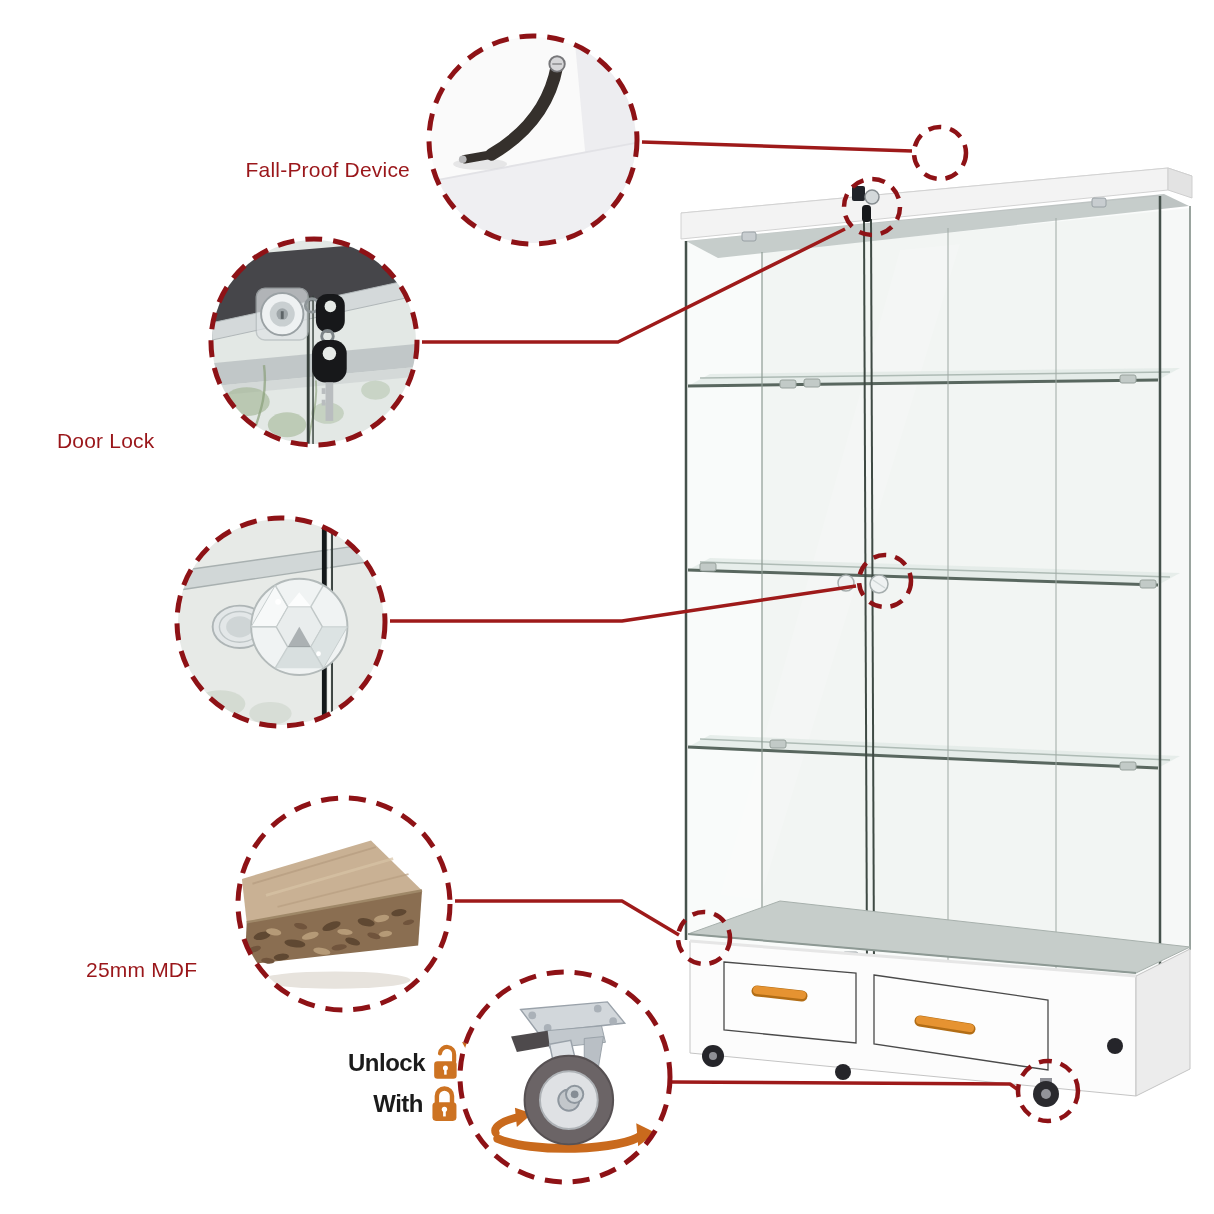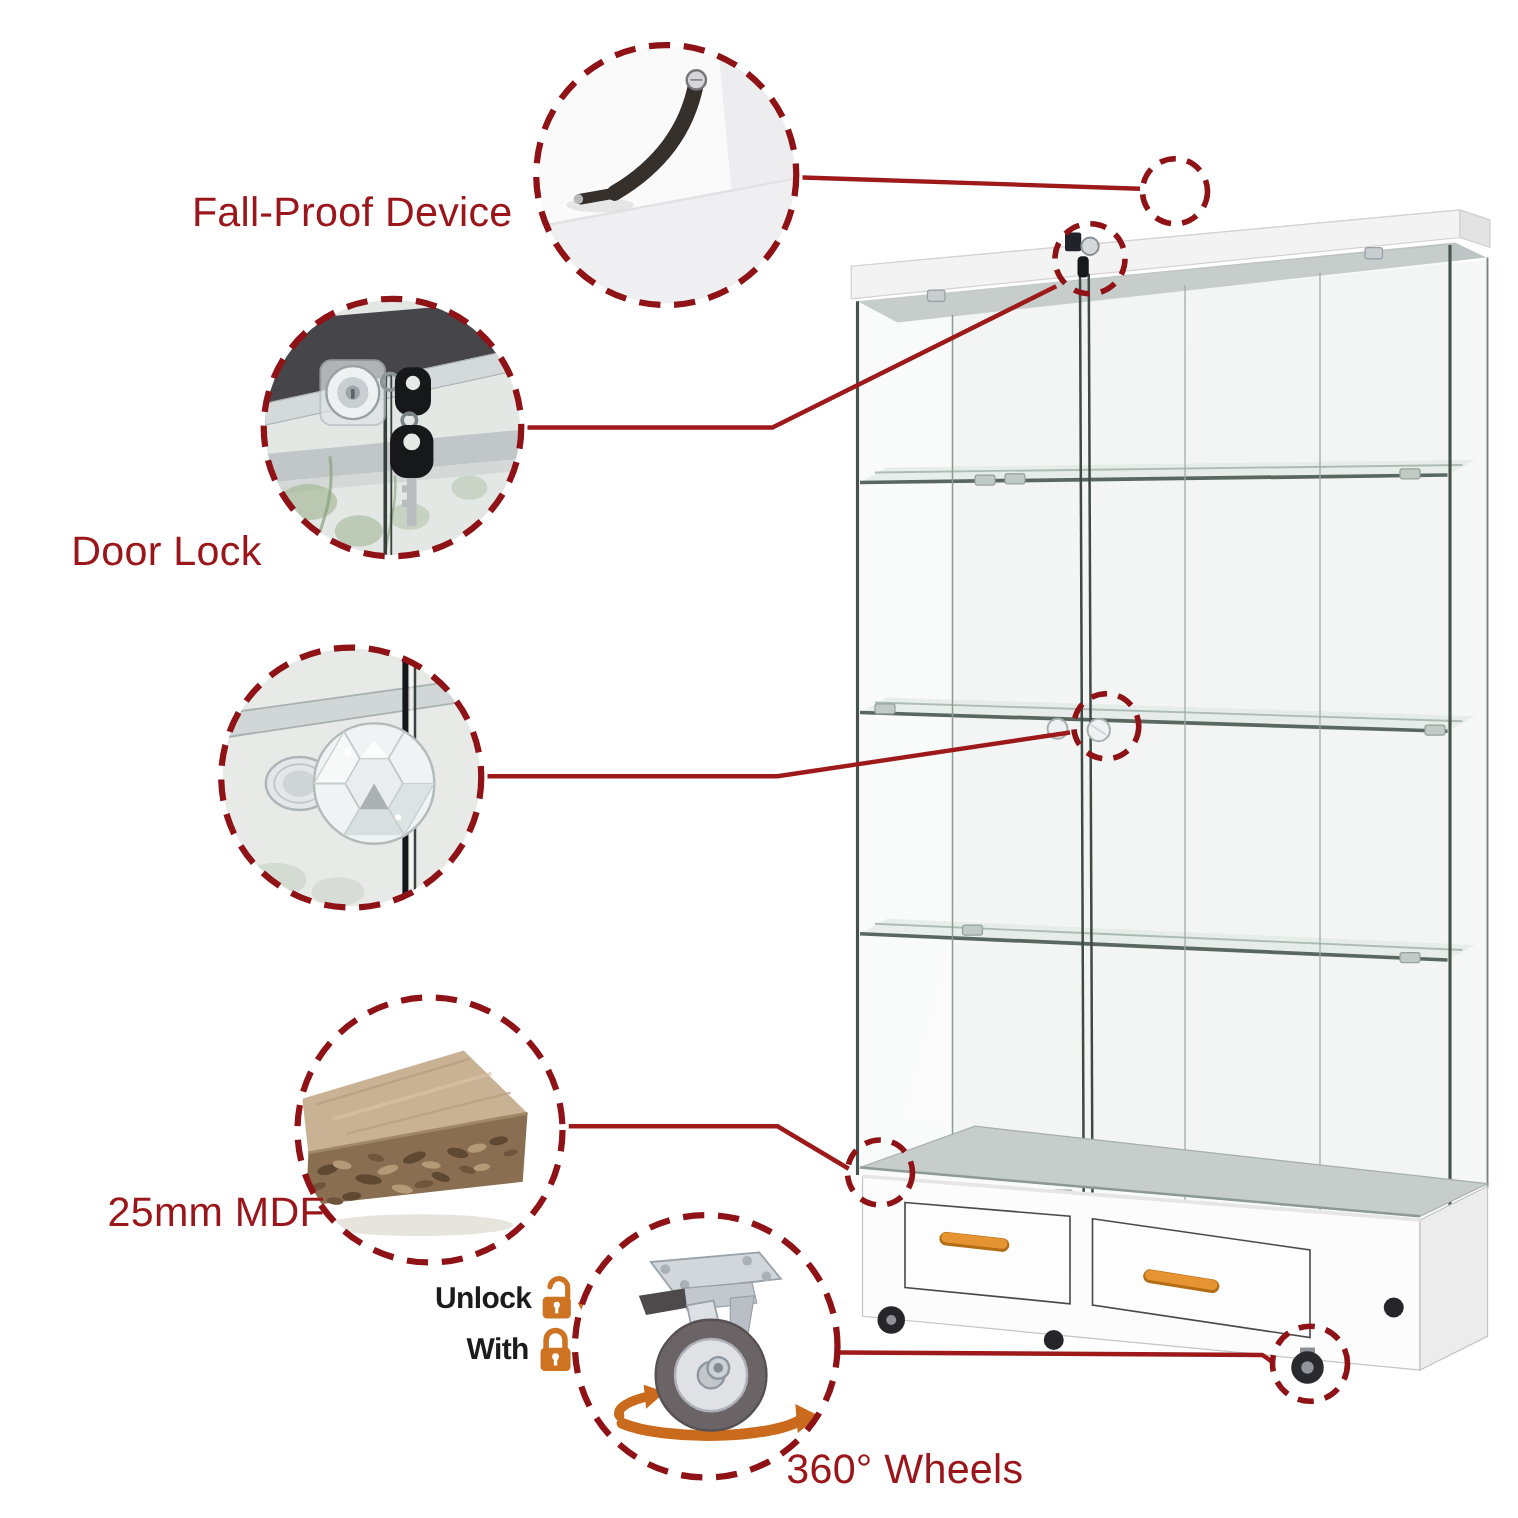"Fall-Proof Device" .callout-label { font-size: 33px -> 21px }
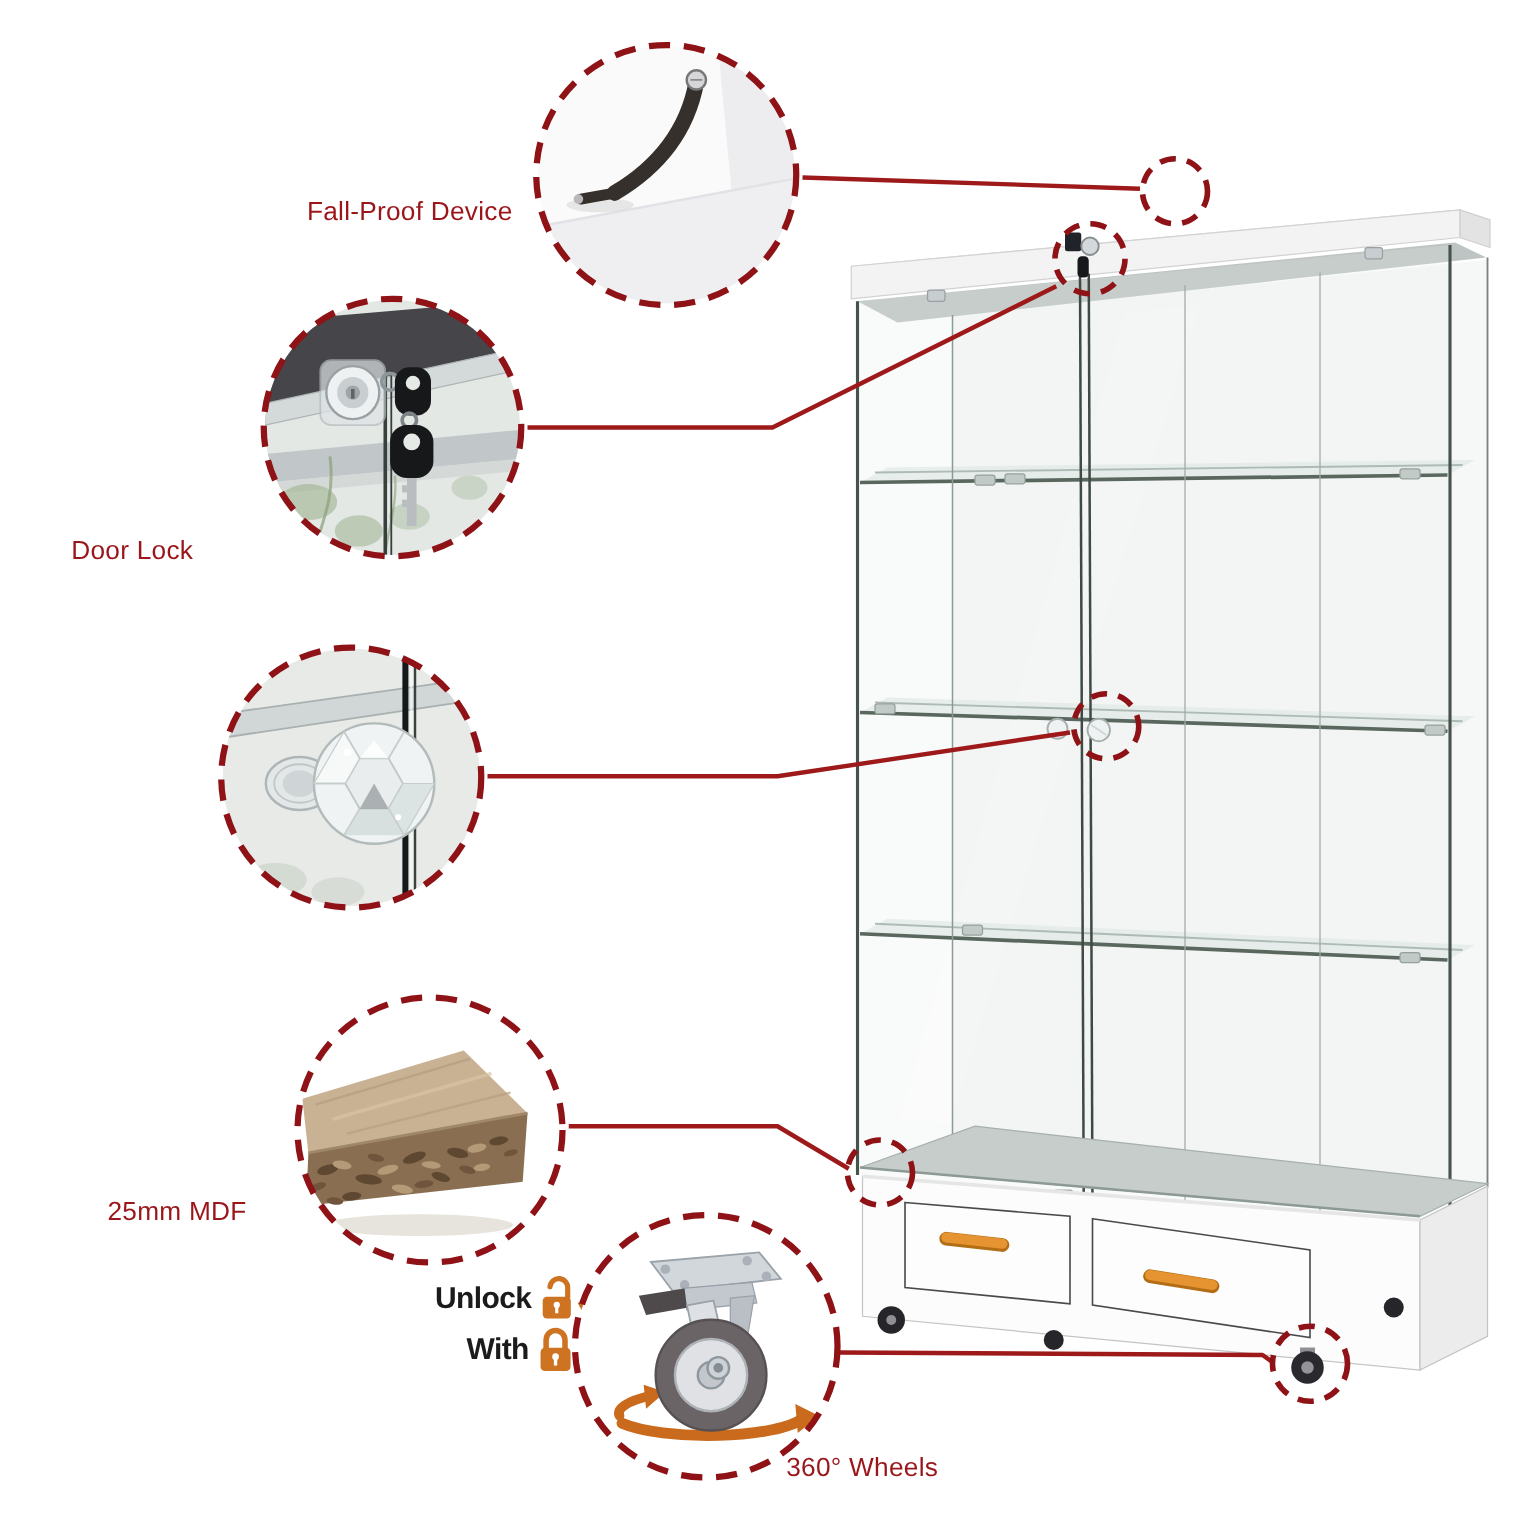"Unlock" .lockrow { margin-top: none -> 24px }
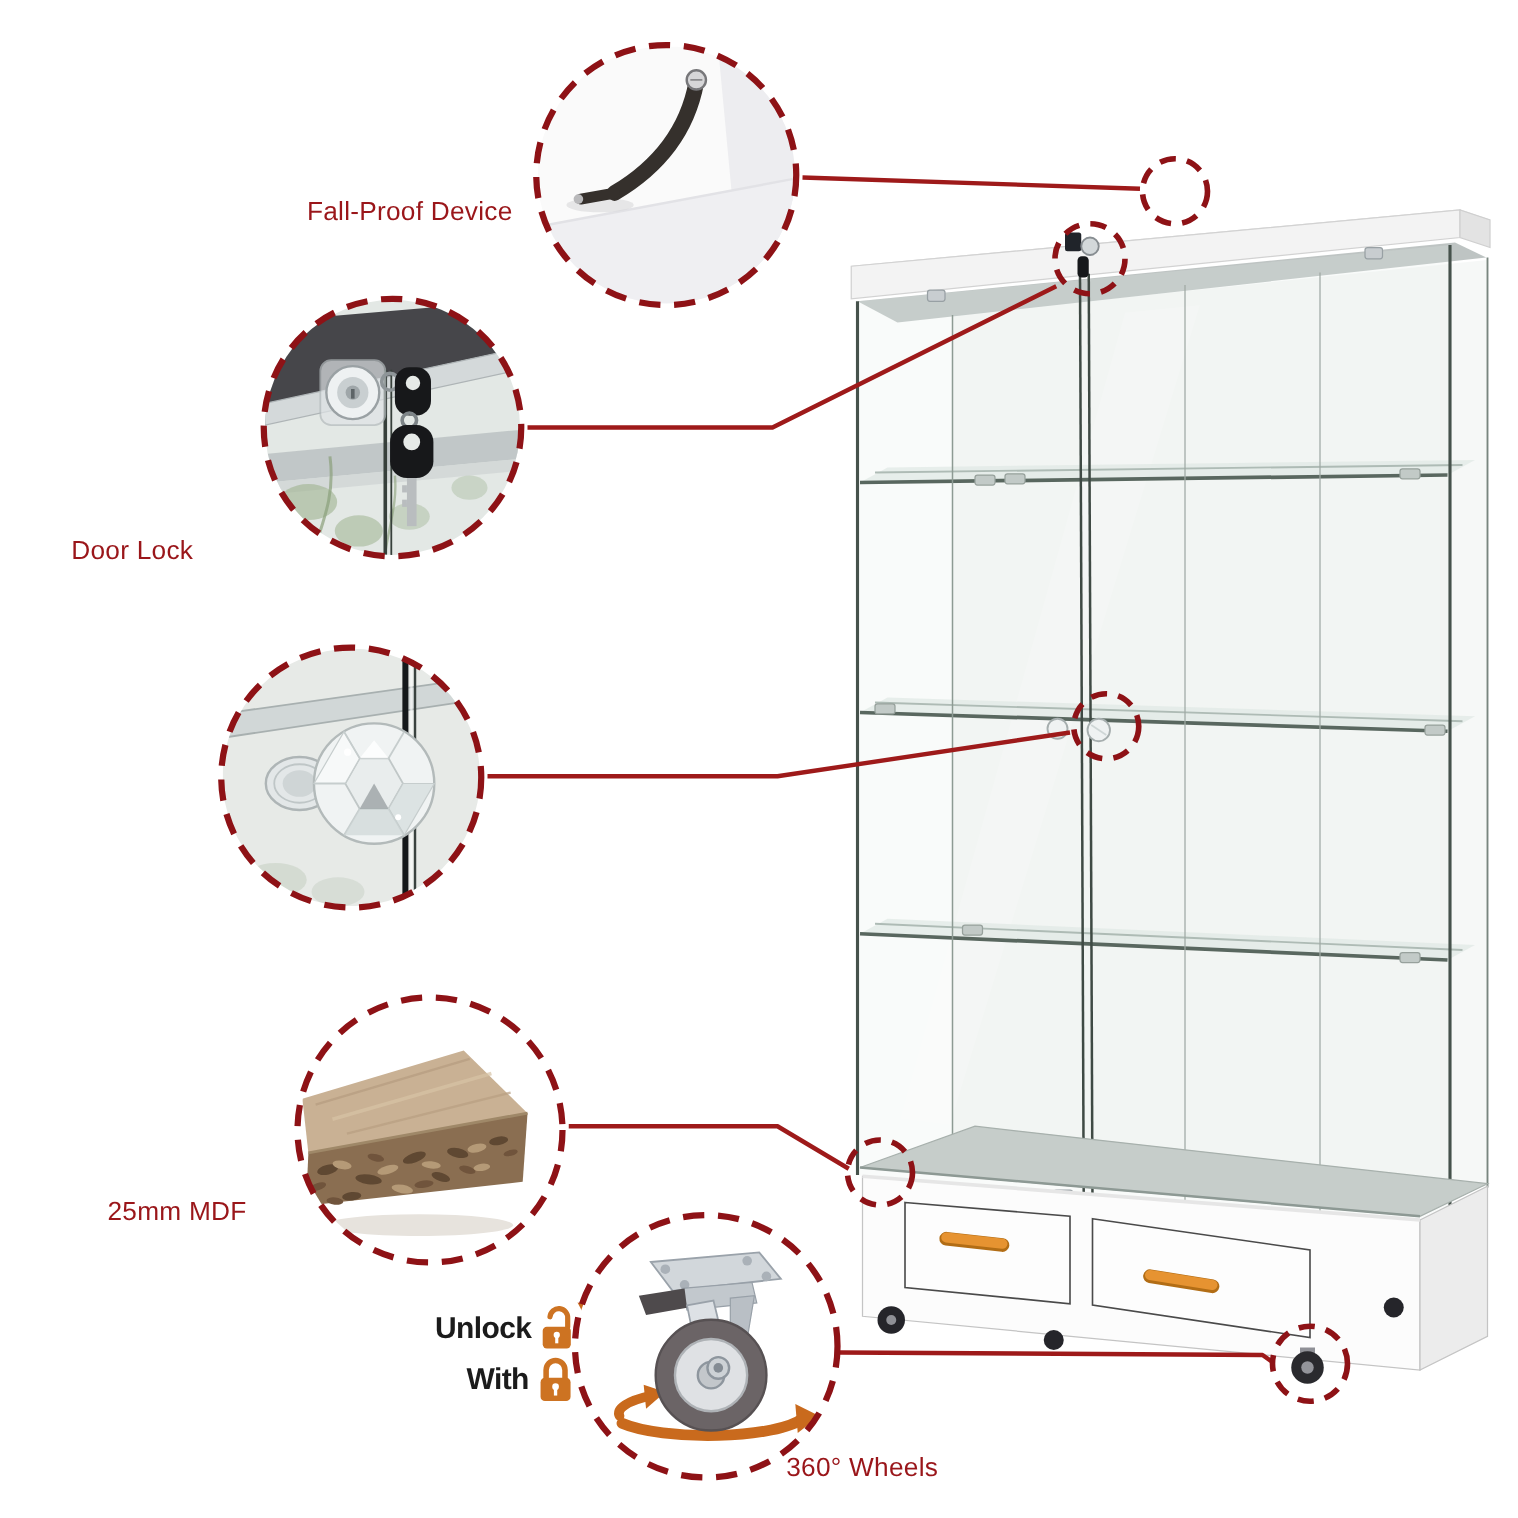"360° Wheels" div.callout-label { html: <div>360° Wheels</div> -> none }
